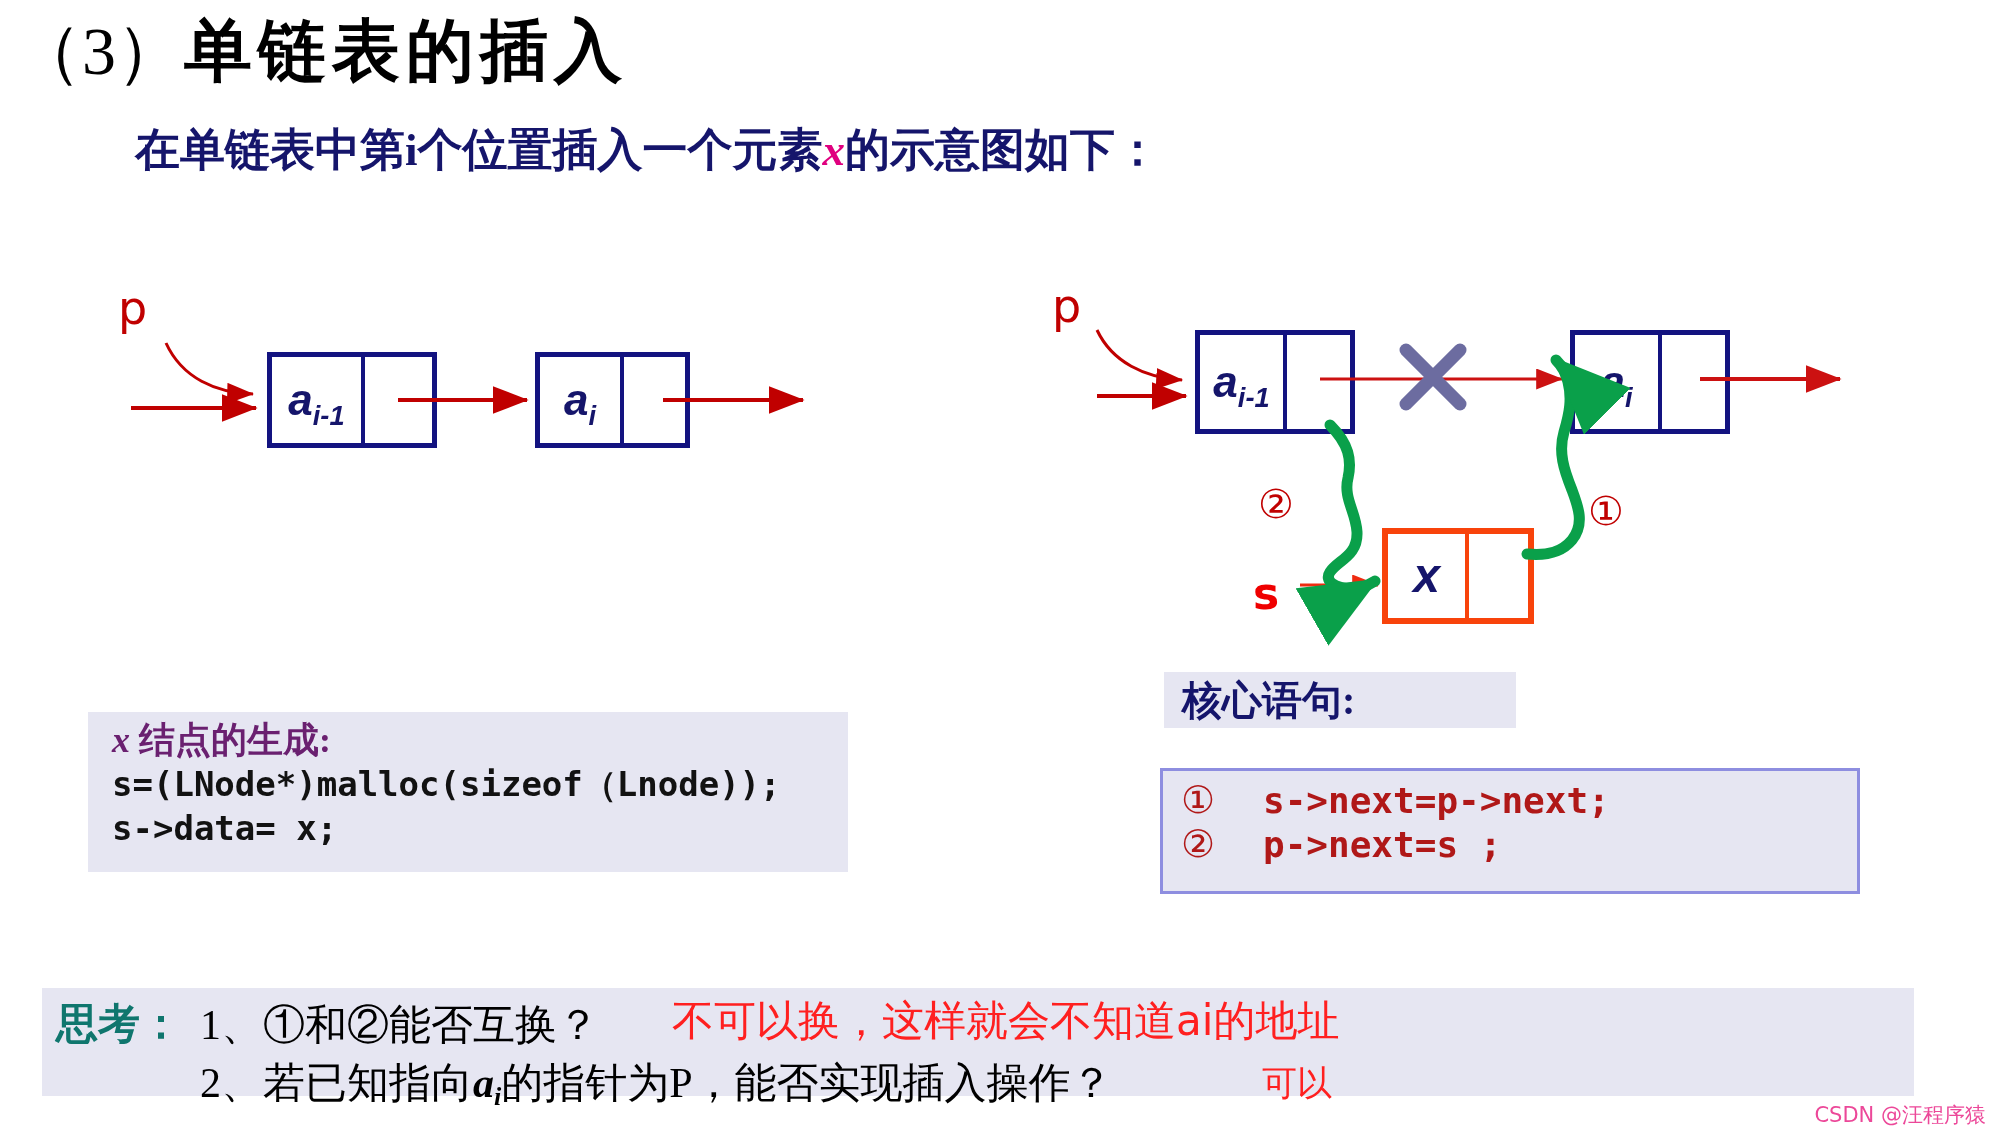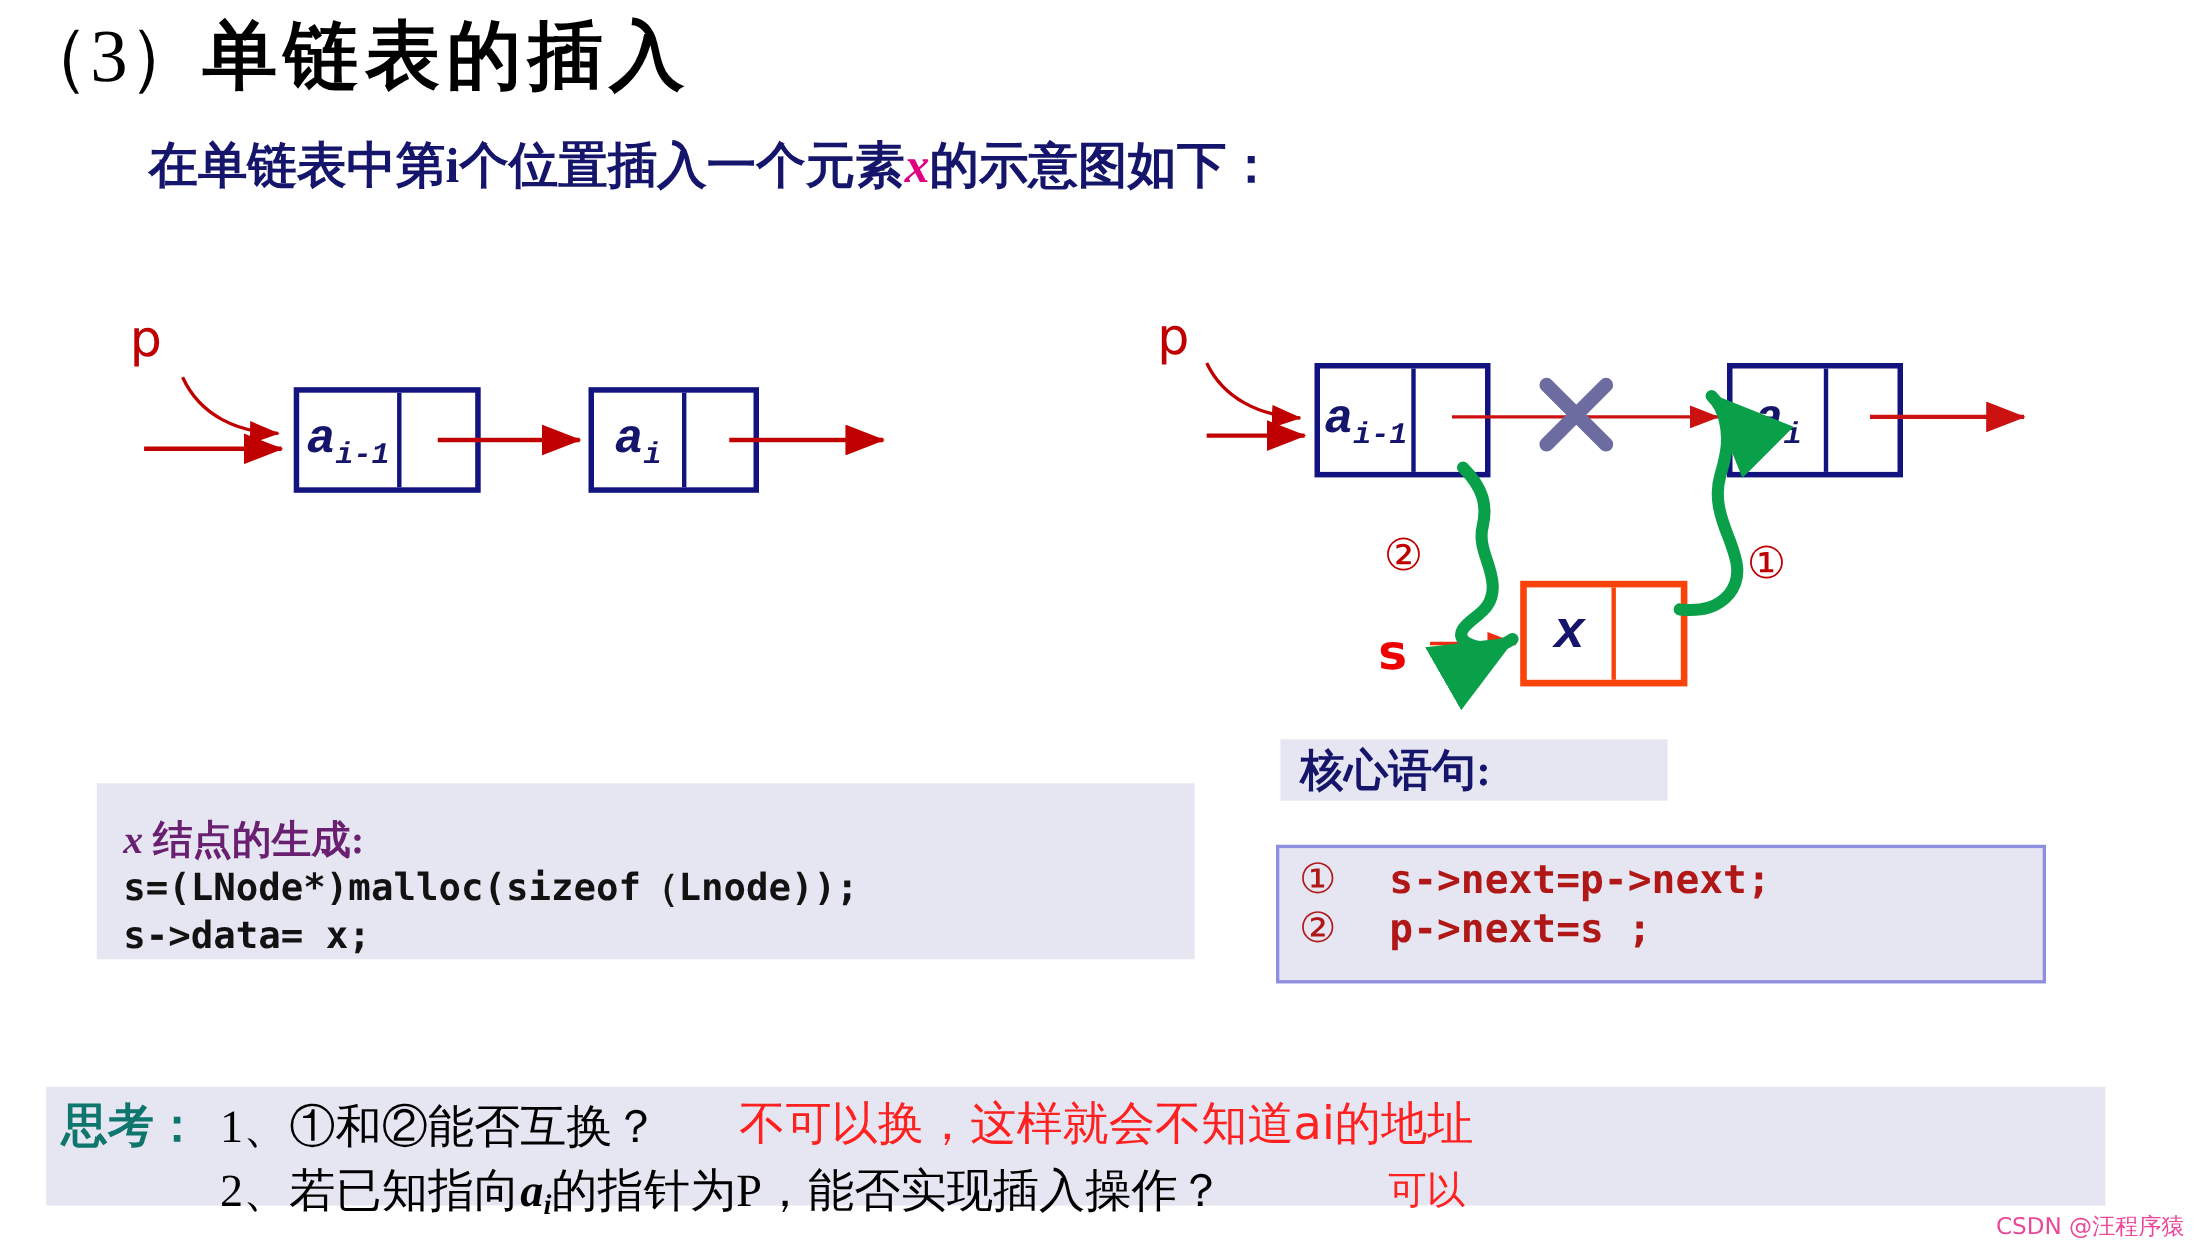"ai-1" .node .lbl { font-family: Liberation Mono, monospace -> Liberation Sans, sans-serif }
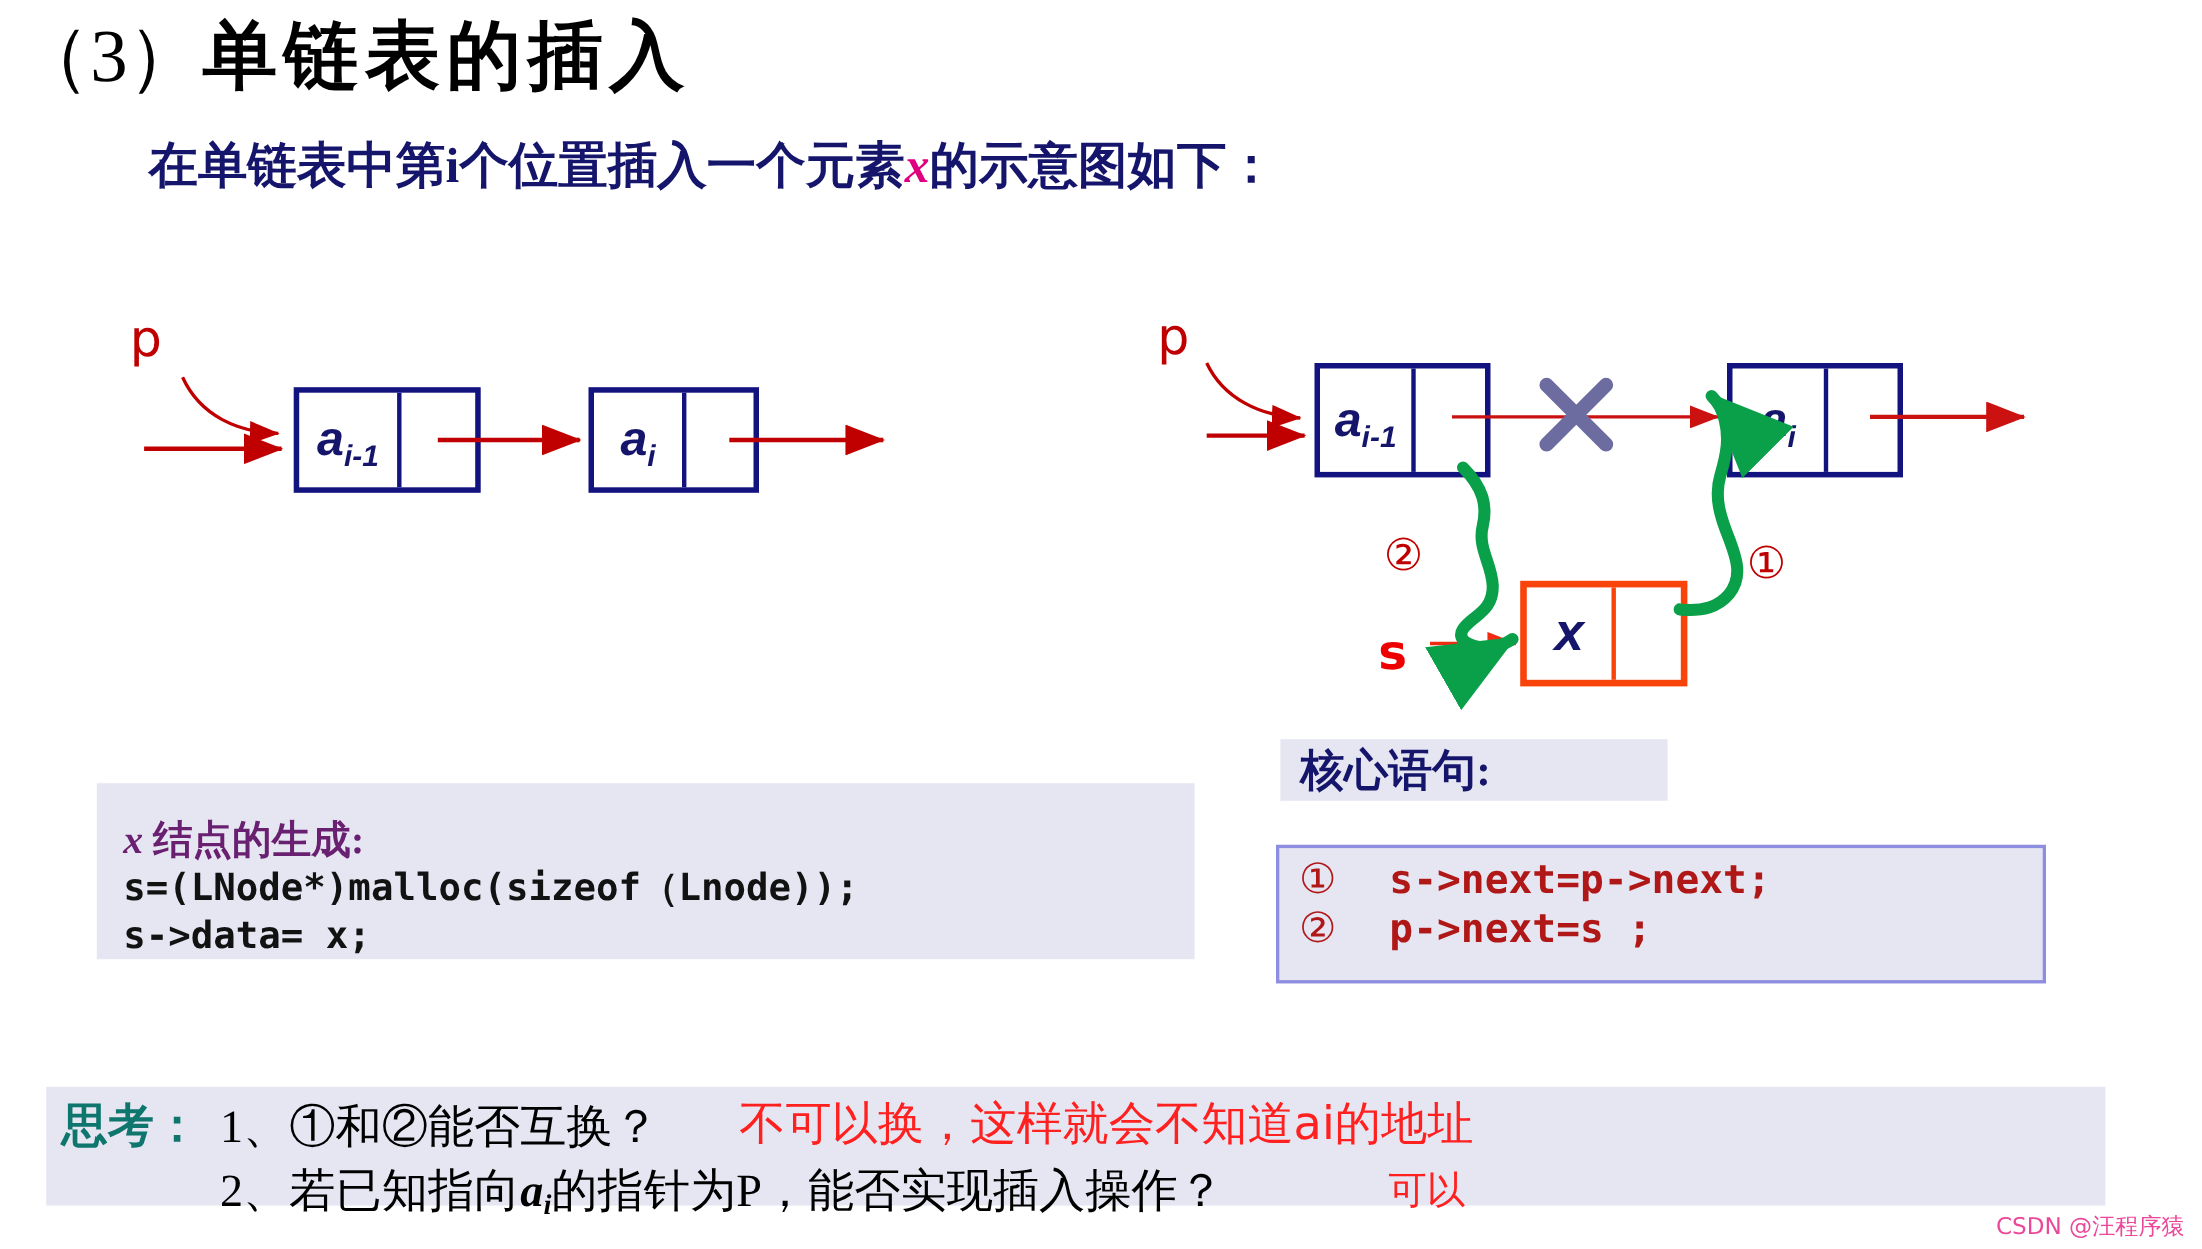"x 结点的生成:" #code-left { padding: 29px 20px 10px 24px -> 6px 20px 10px 24px; width: 998px -> 760px }
